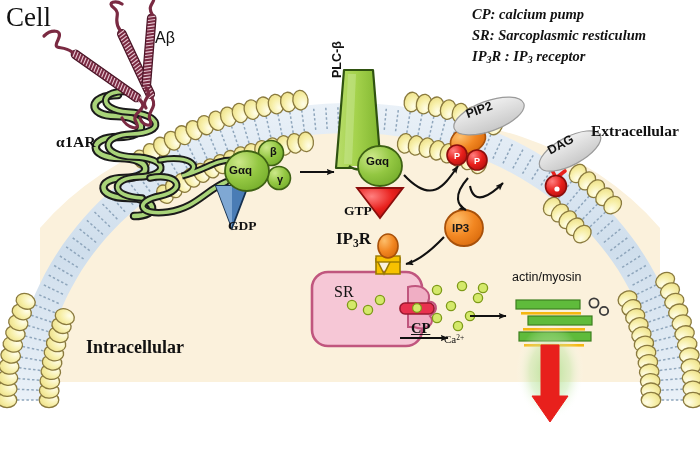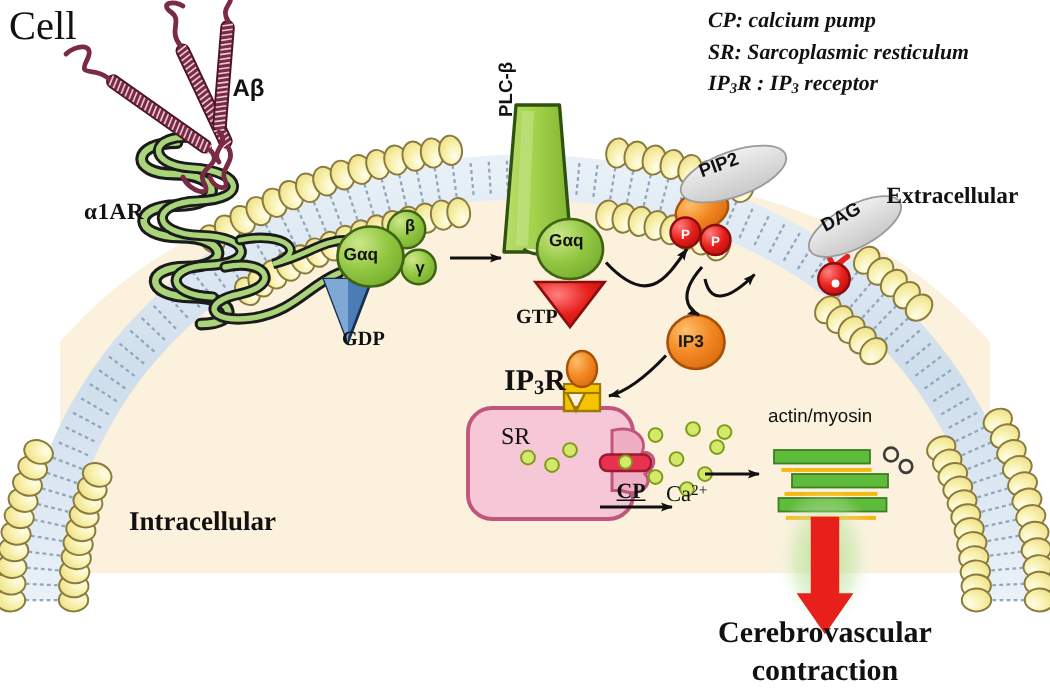"Aβ" #abLabel { font-weight: bold -> normal; margin-top: 22px -> none }
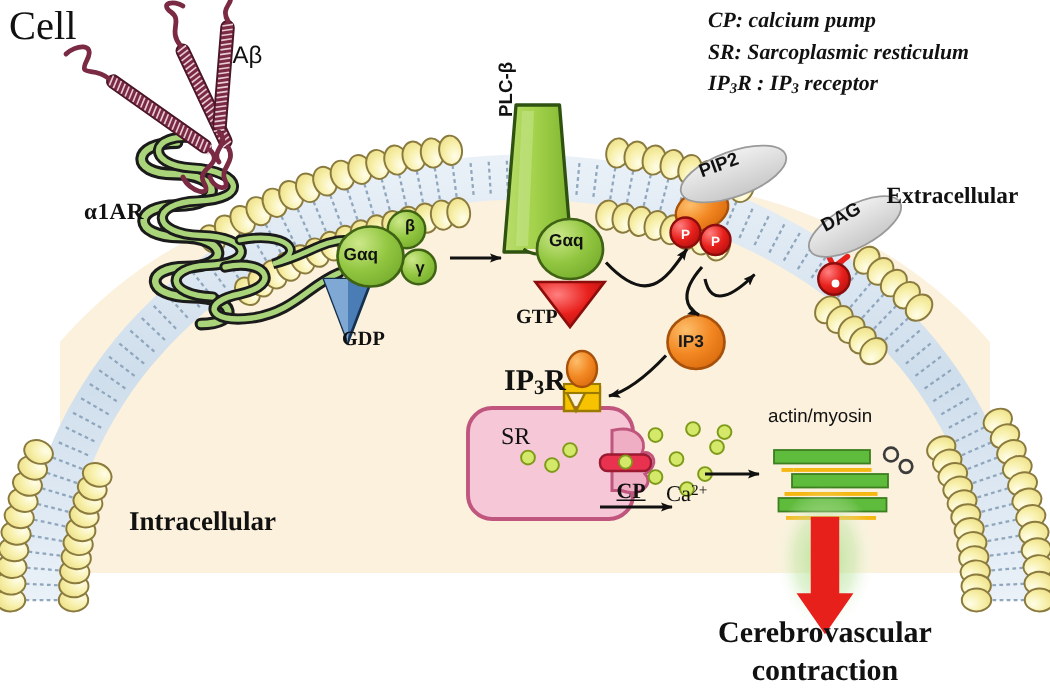"IP3R" #ip3rLabel { font-size: 20px -> 17px; top: 243px -> 229px }
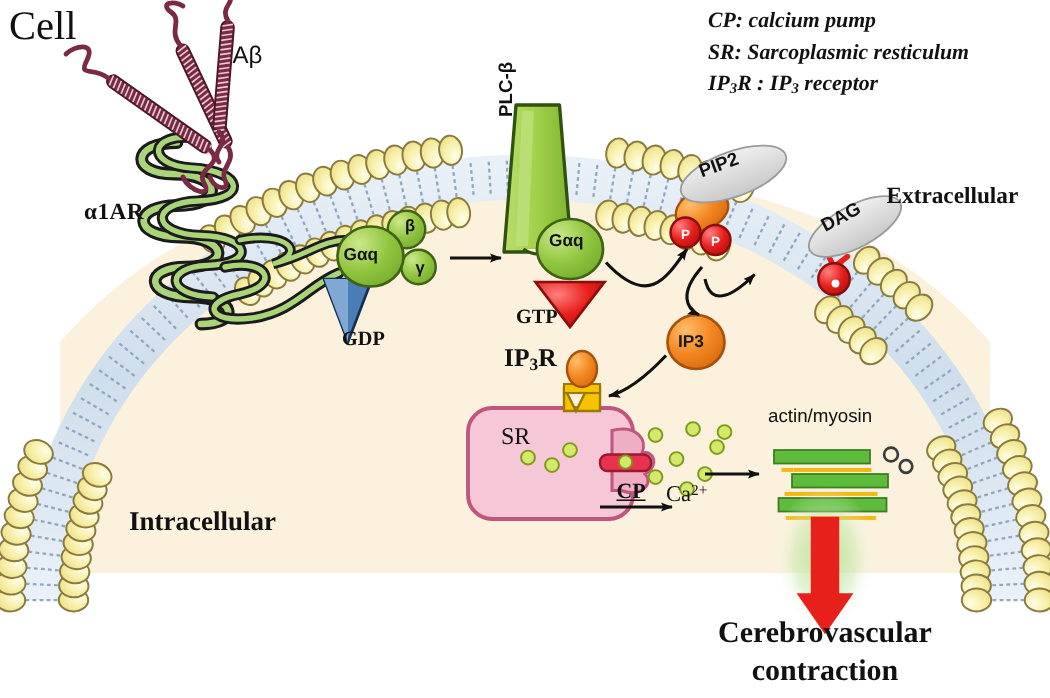"Ca2+" #caLabel { font-size: 15px -> 11px; top: 322px -> 333px }
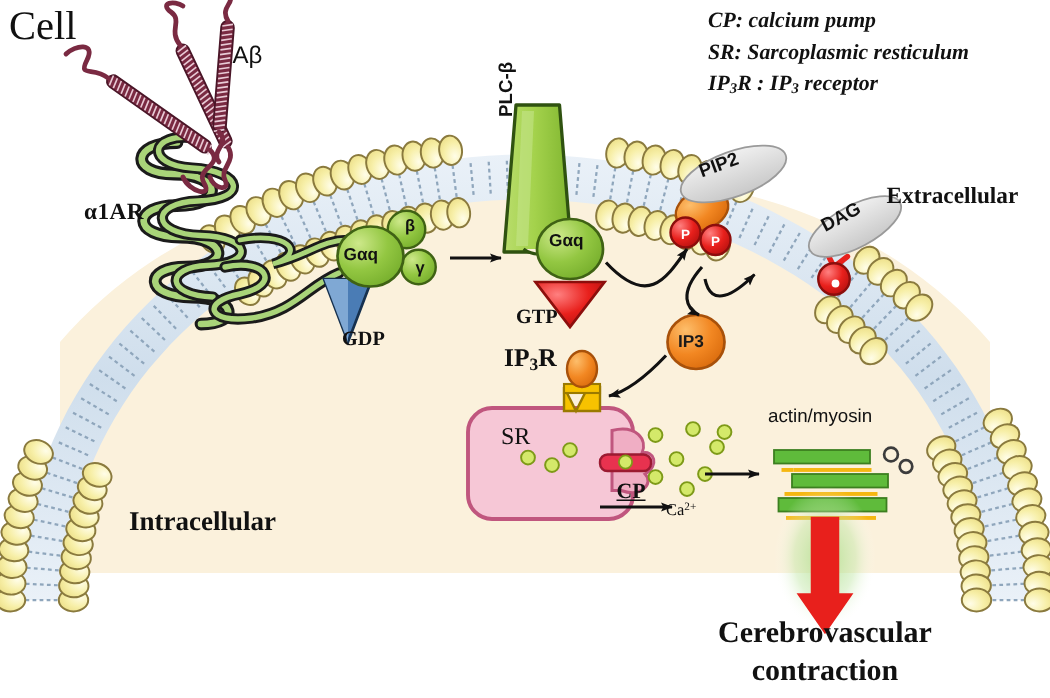"Cerebrovascular" div.lbl { html: <div> <div>Cerebrovascular</div> <div>contraction</div> </div> -> none }
